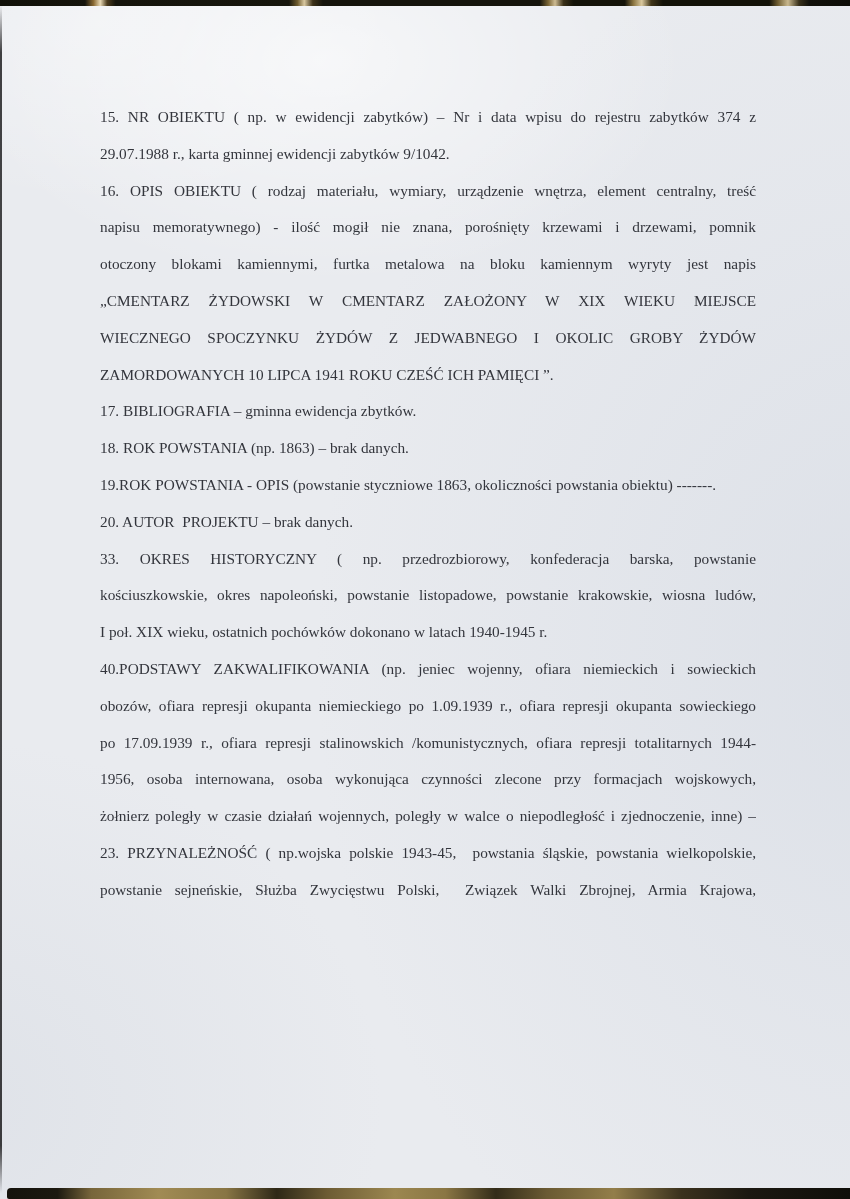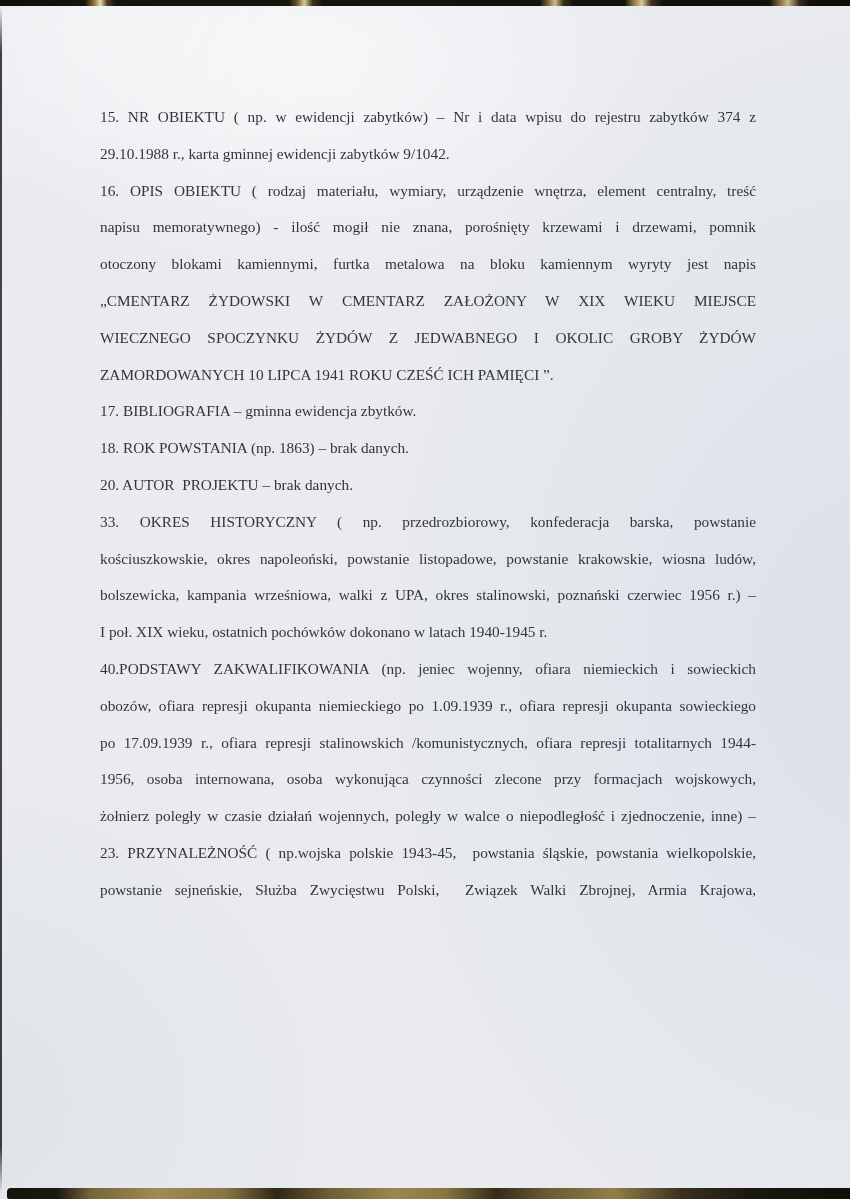"29.10.1988 r., karta gminnej ewidencji" div.line { text: 29.10.1988 -> 29.07.1988 }
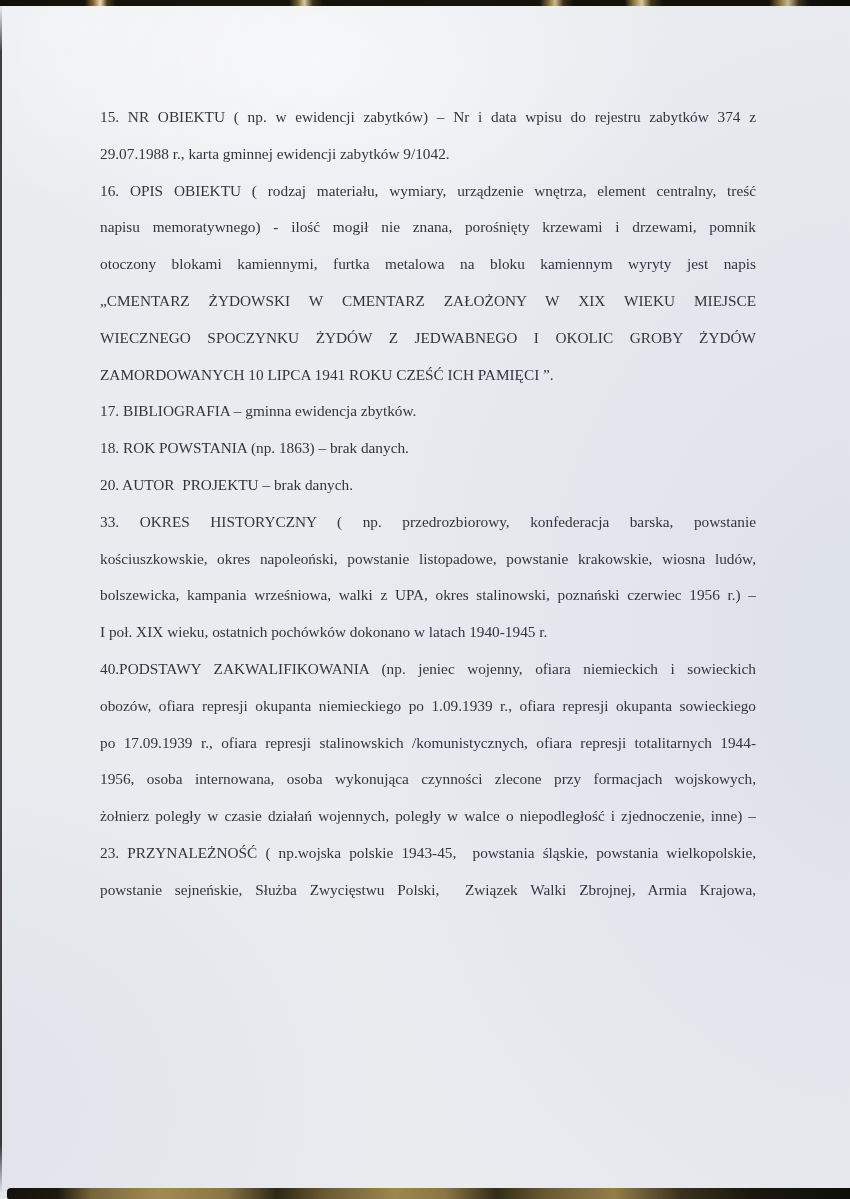"19.ROK POWSTANIA - OPIS (powstanie" div.line { html: none -> <div>19.ROK POWSTANIA - OPIS (powstanie styczniowe 1863, okoliczności powstania obiektu) -------.</div> }
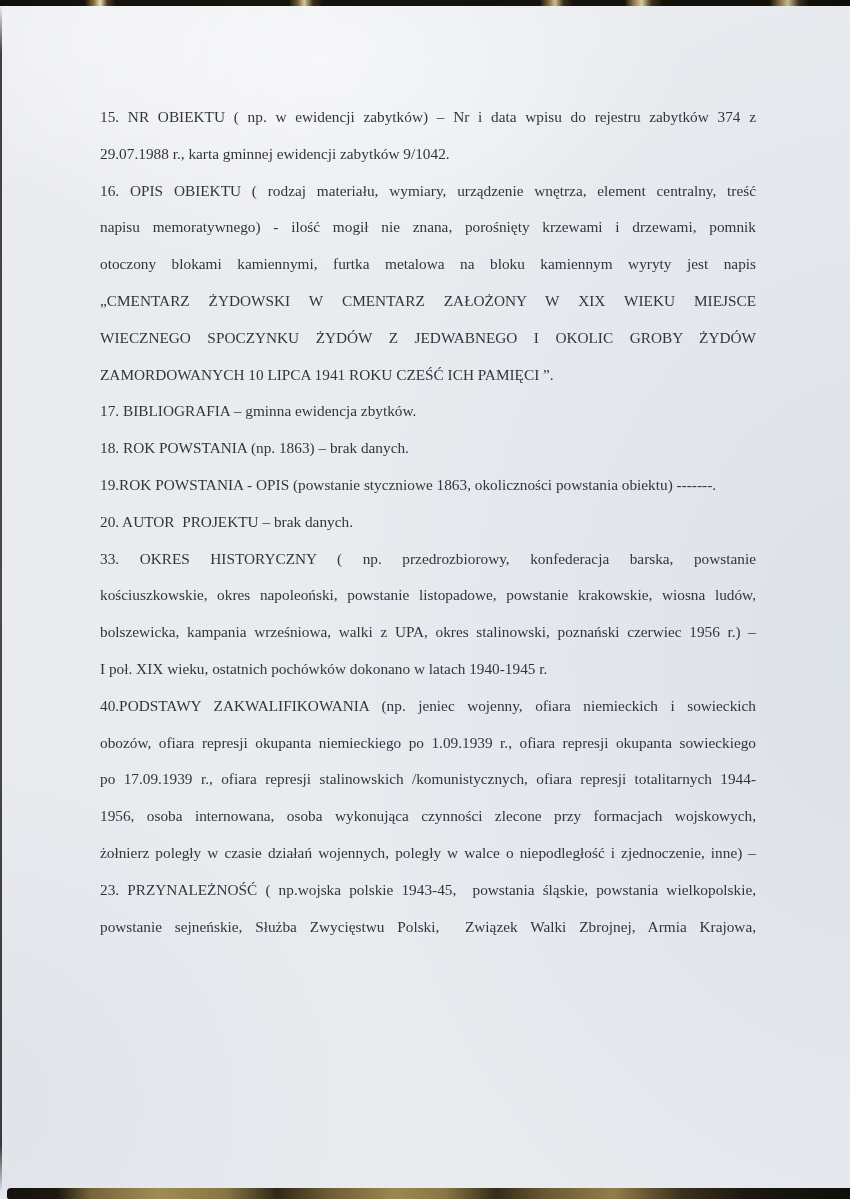"bolszewicka, kampania wrześniowa, walki" div.line { html: <div>bolszewicka, kampania wrześniowa, walki z UPA, okres stalinowski, poznański czerwiec 1956 r.) –</div> -> none }
